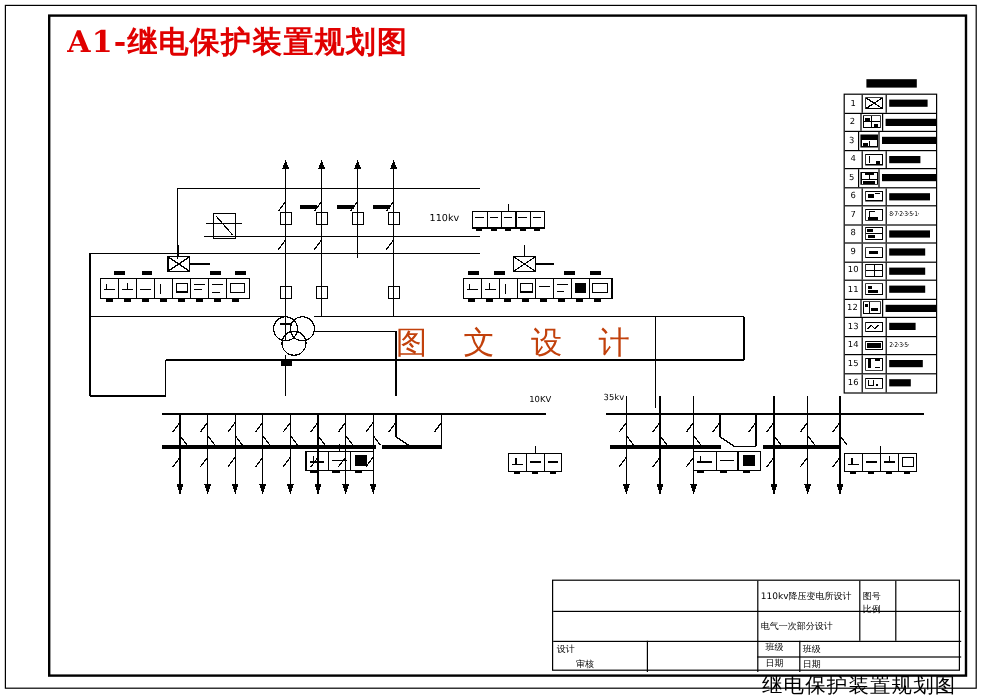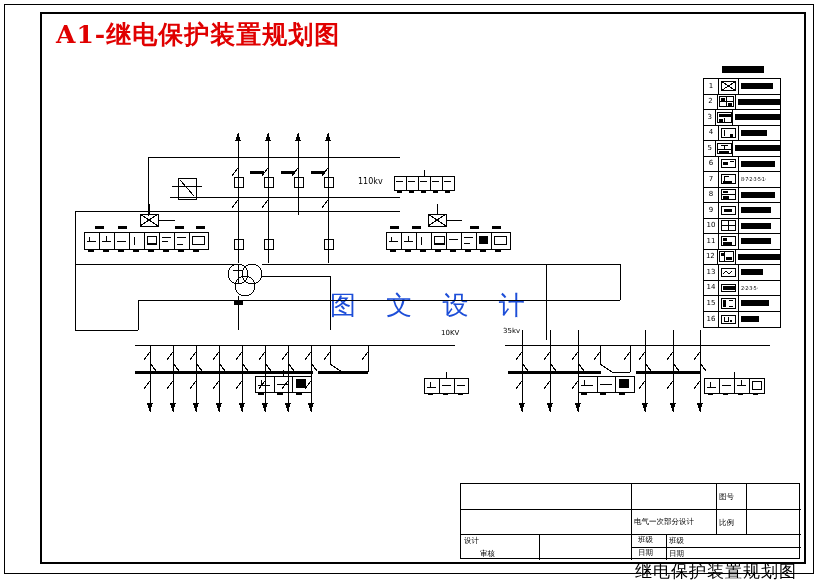"图 文 设 计" .watermark { color: #1d4ed8 -> #c2410c; margin-top: 20px -> none }
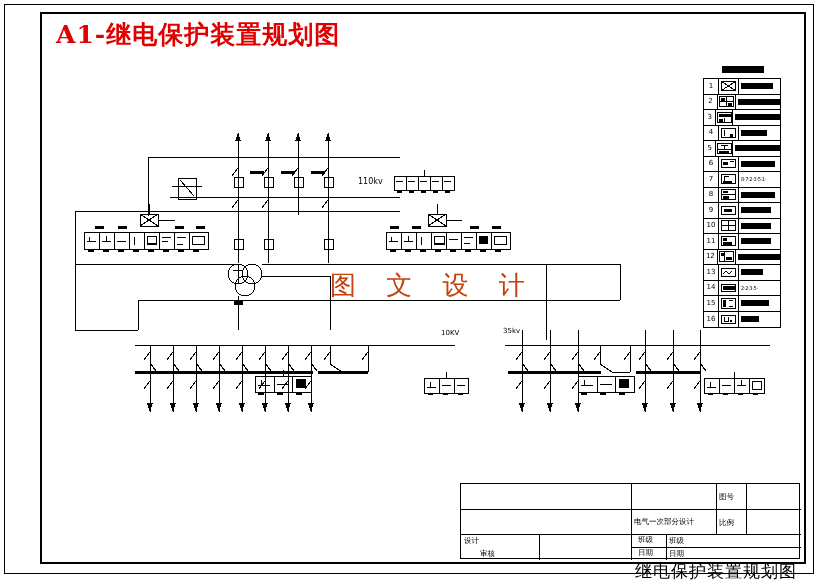"110kv降压变电所设计" div.tb-cell { html: none -> <div>110kv降压变电所设计</div> }
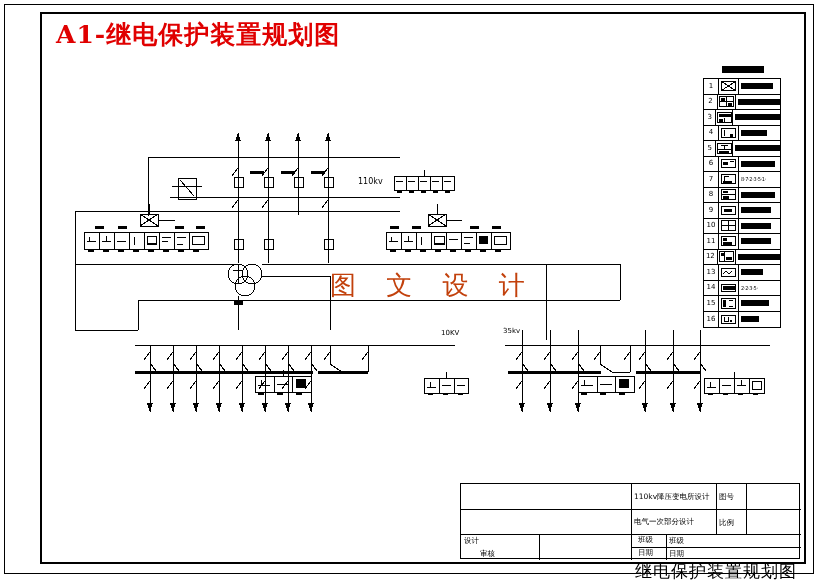"比例" div.tb-cell { top: 26px -> 11px }
